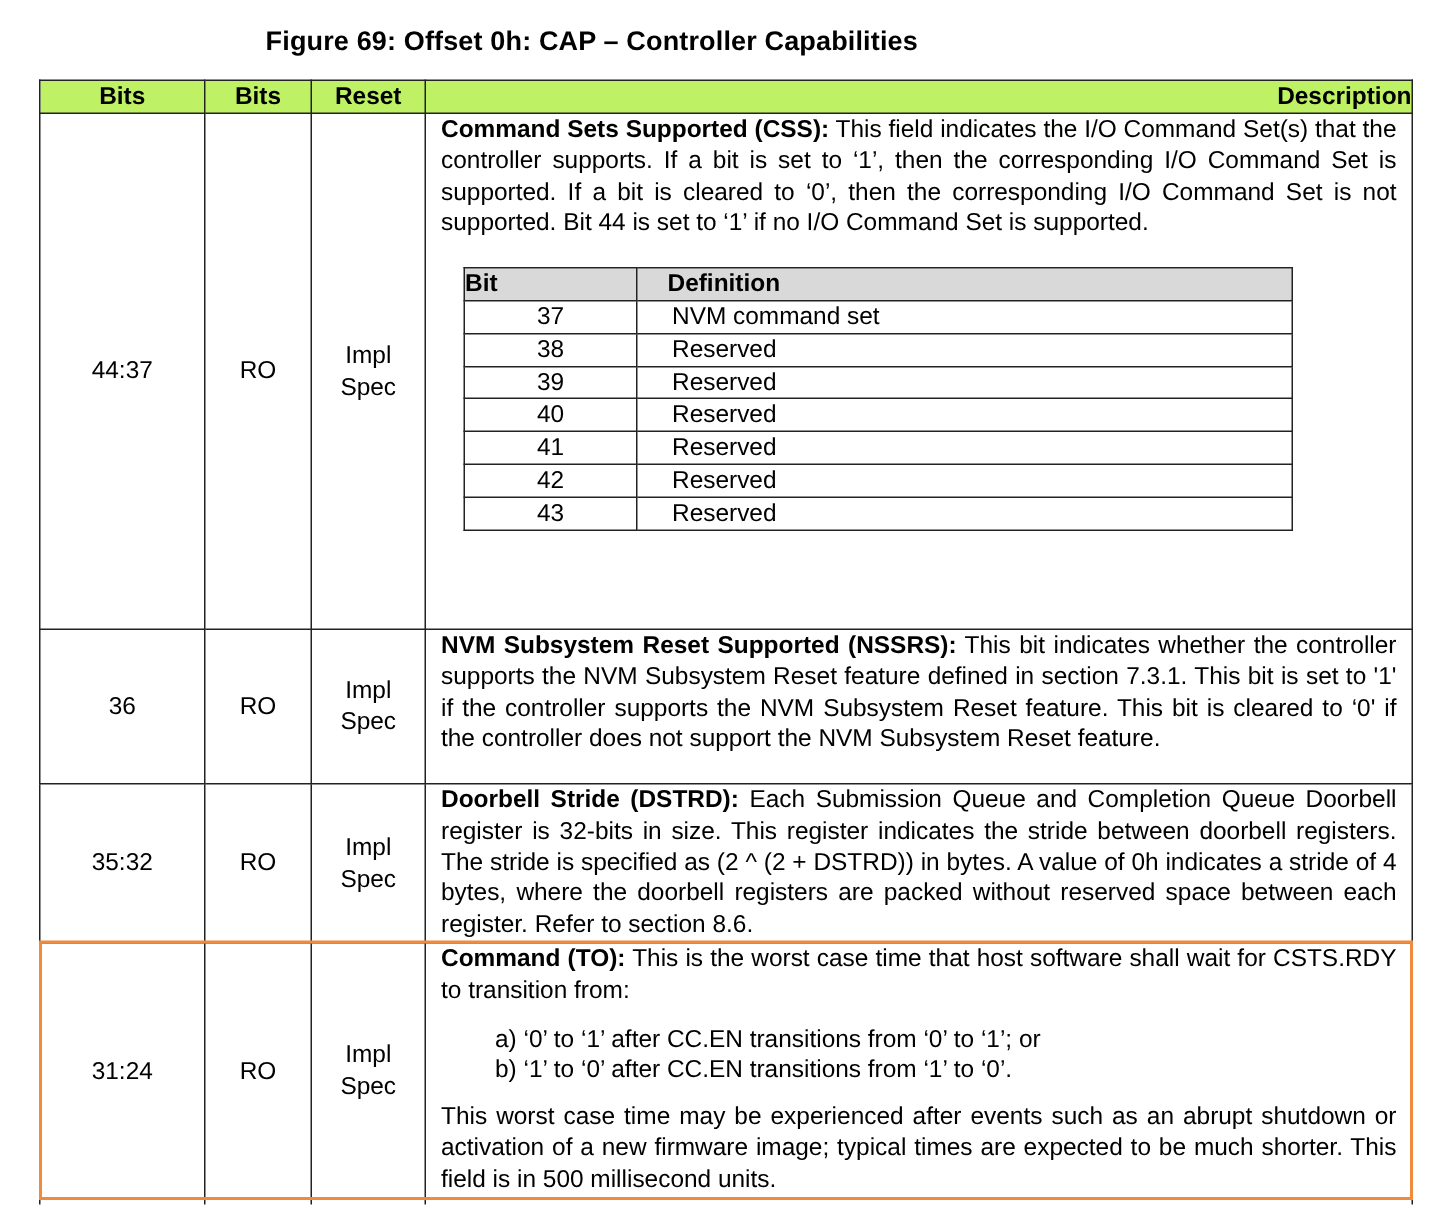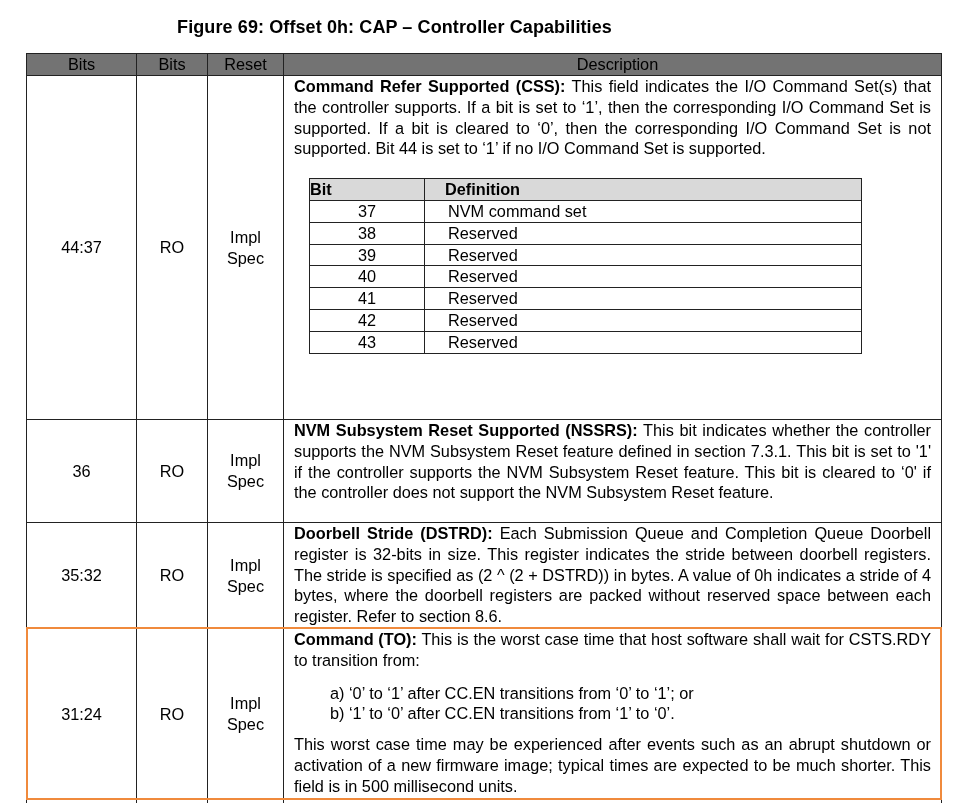"Bits" table.main th { background: #737373 -> #bef264; font-weight: normal -> bold }
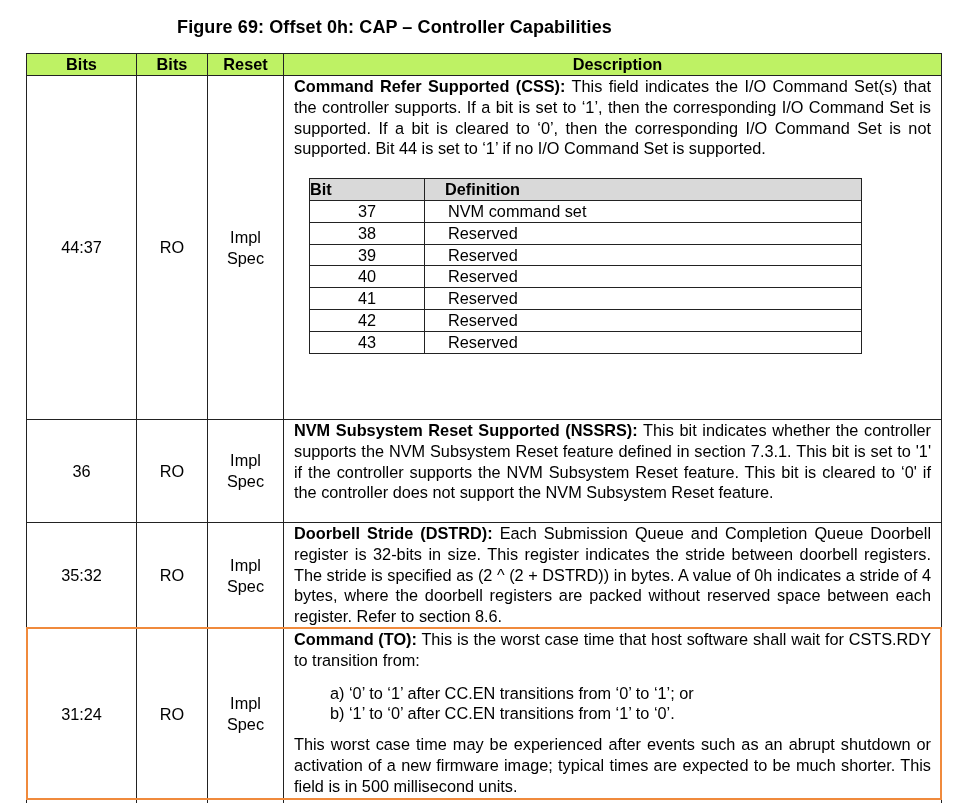"Description" table.main th.desc-h { text-align: center -> right }
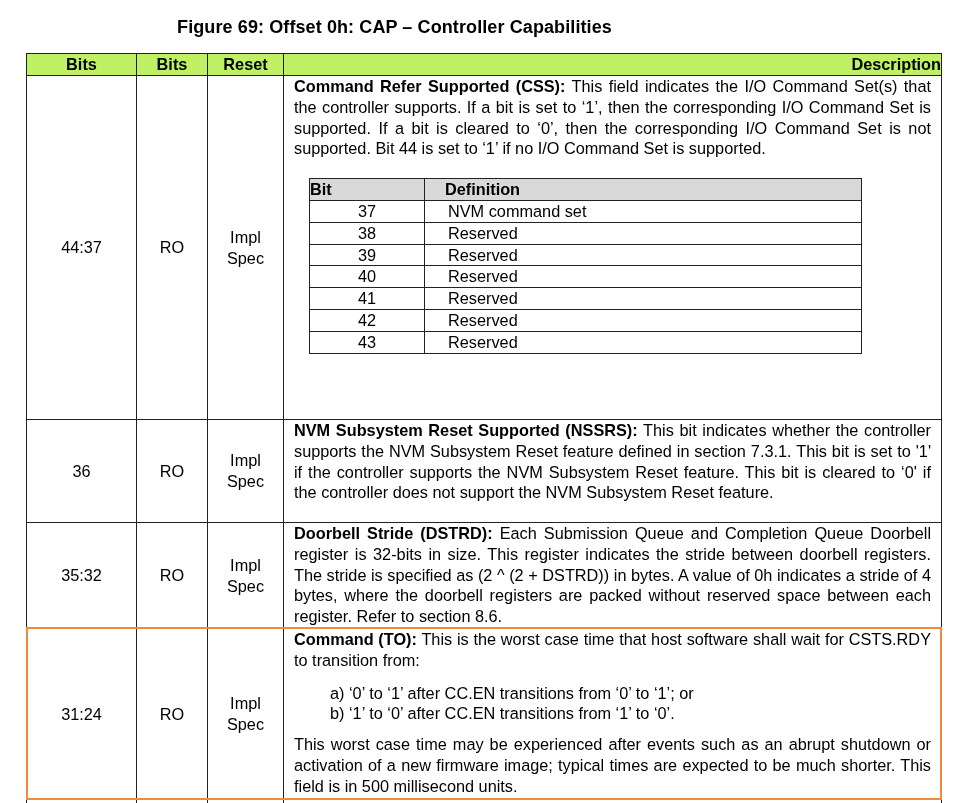"Command Refer Supported (CSS):" span.b { text: Refer -> Sets }
